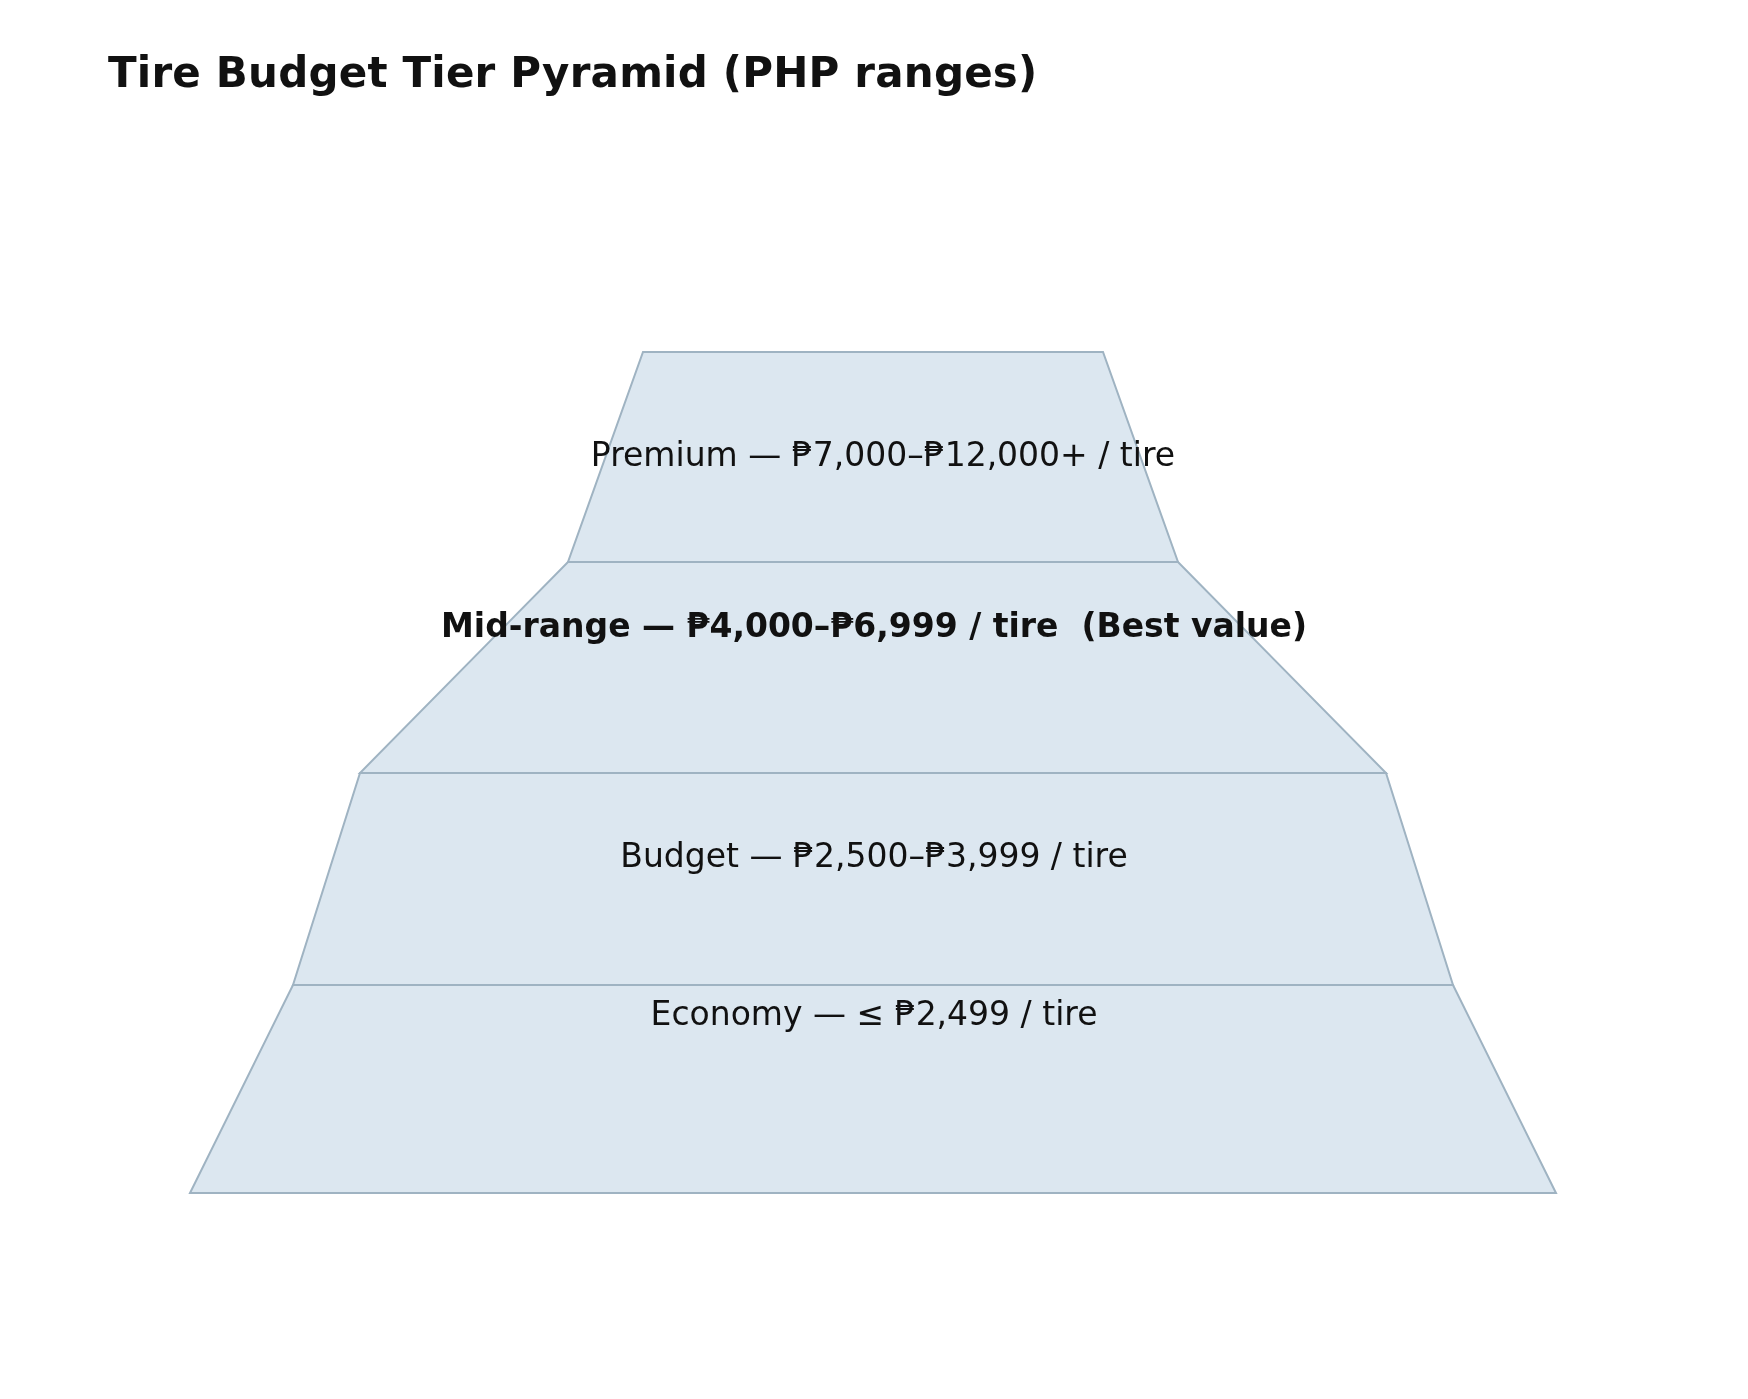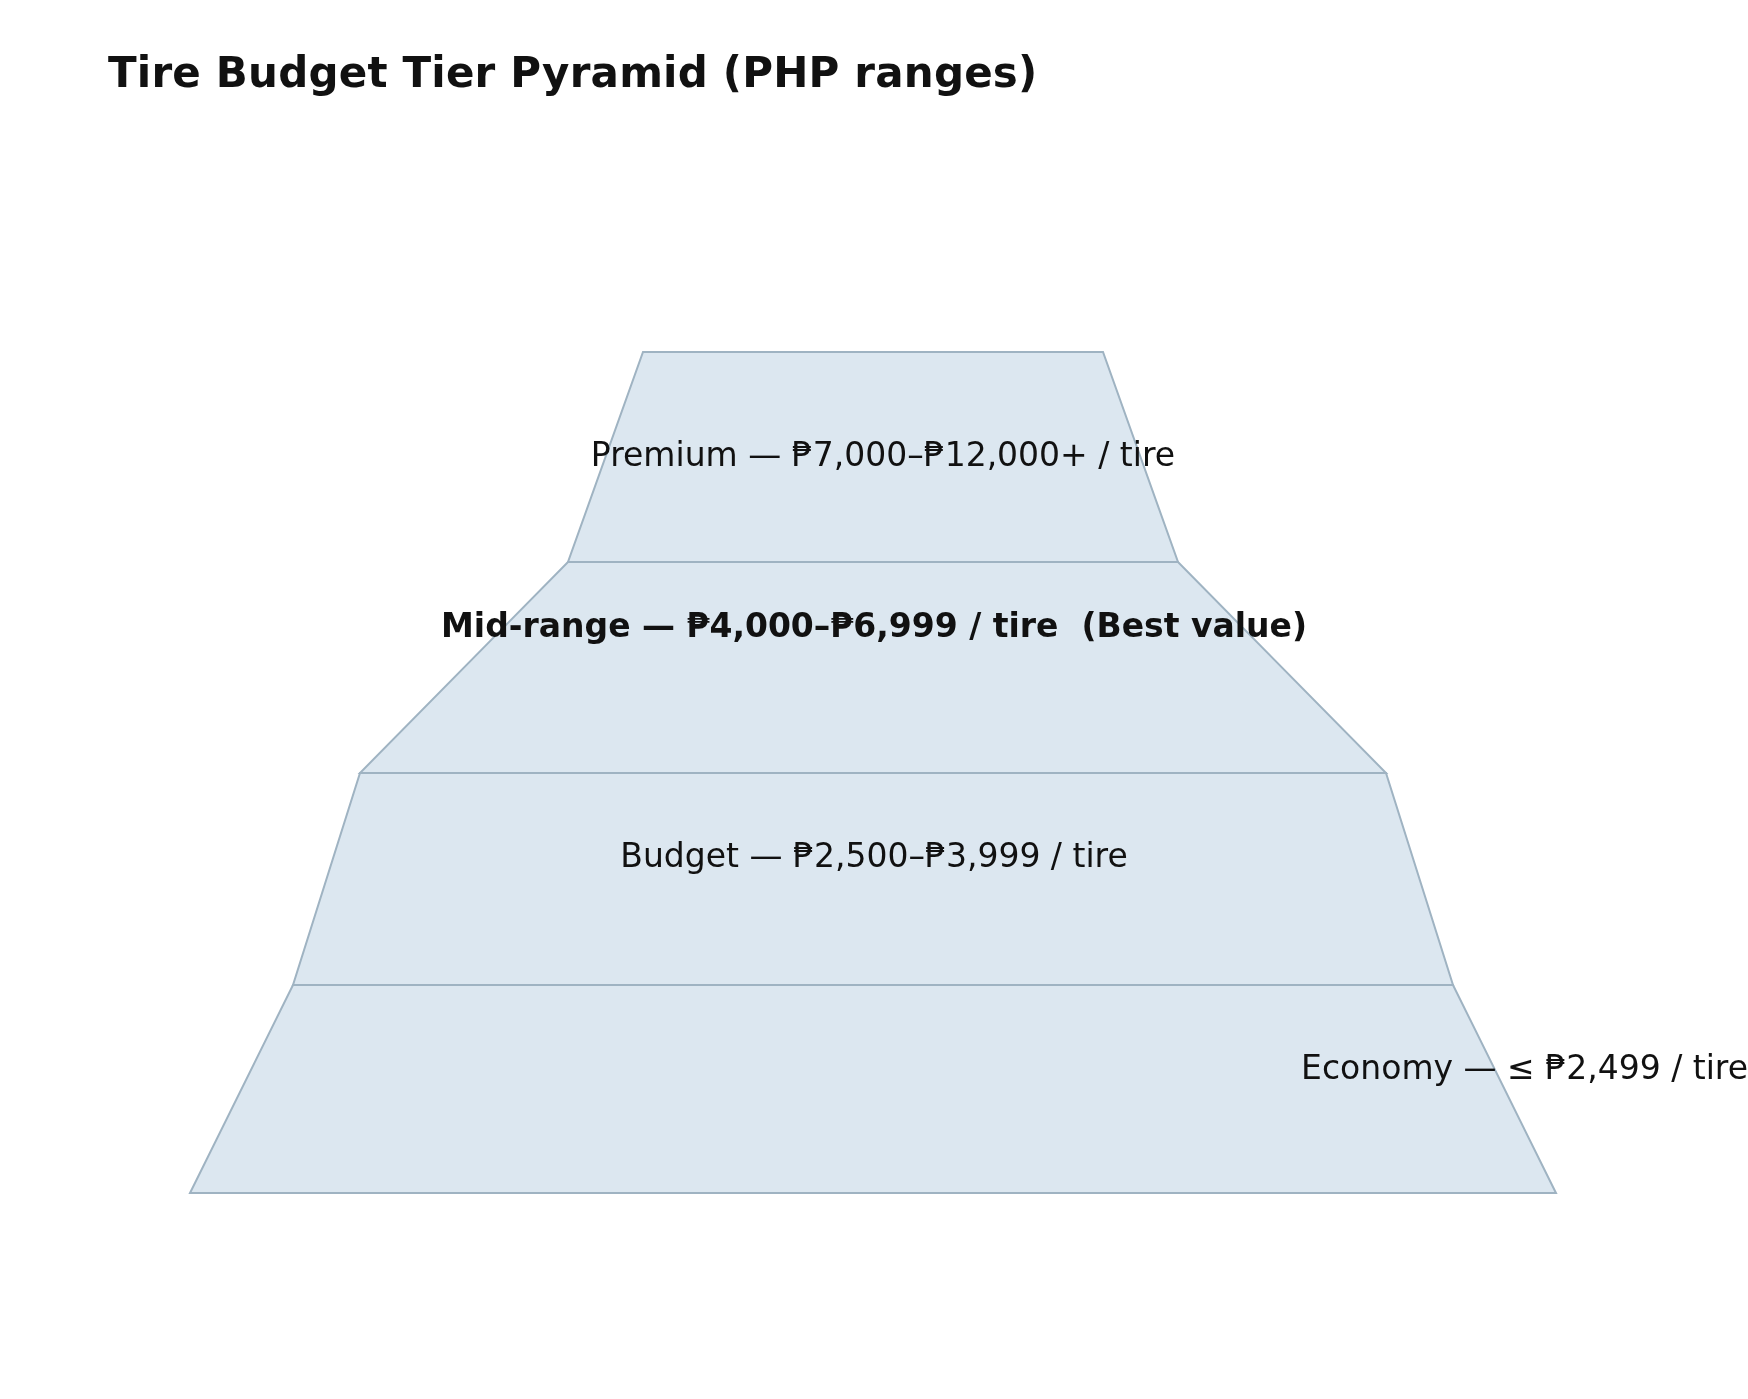"Economy — ≤ ₱2,499 /" div.tier-label { text-align: right -> none; top: 1051px -> 997px }
